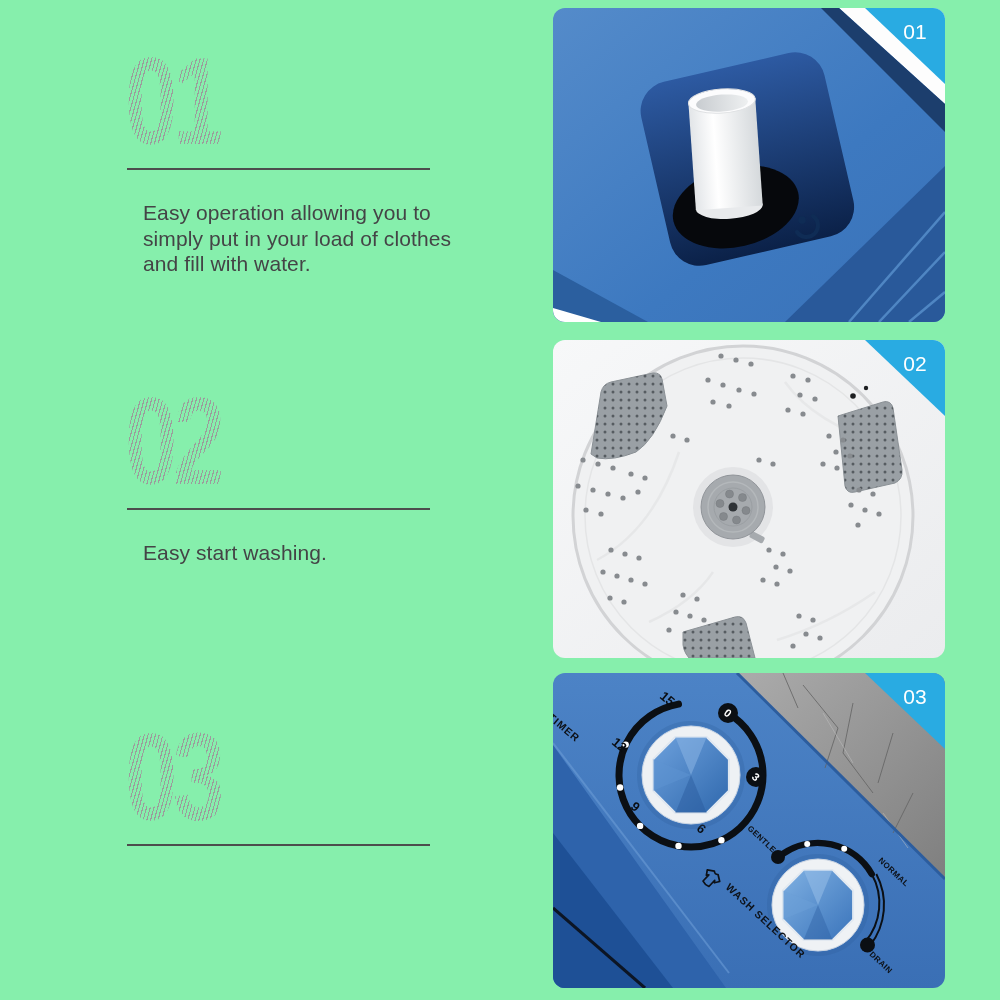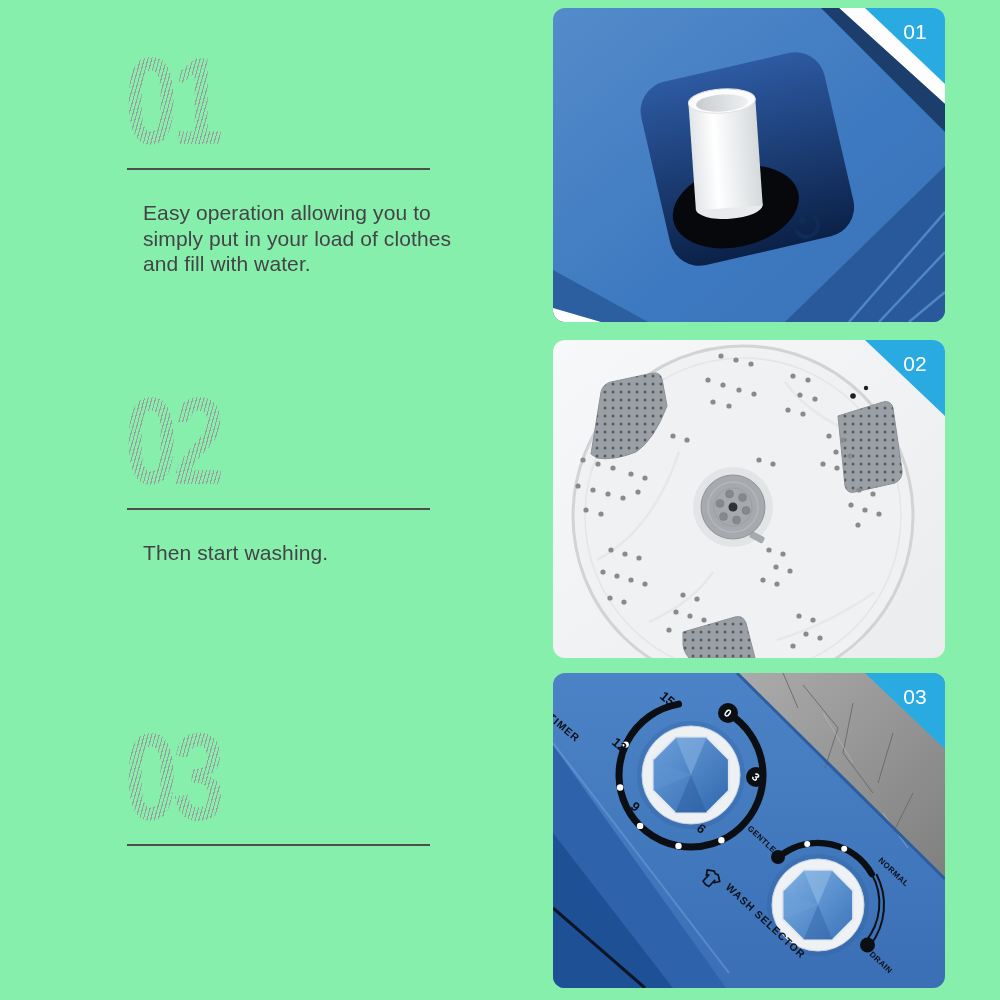"Then start washing." p.step-desc { text: Then -> Easy }
